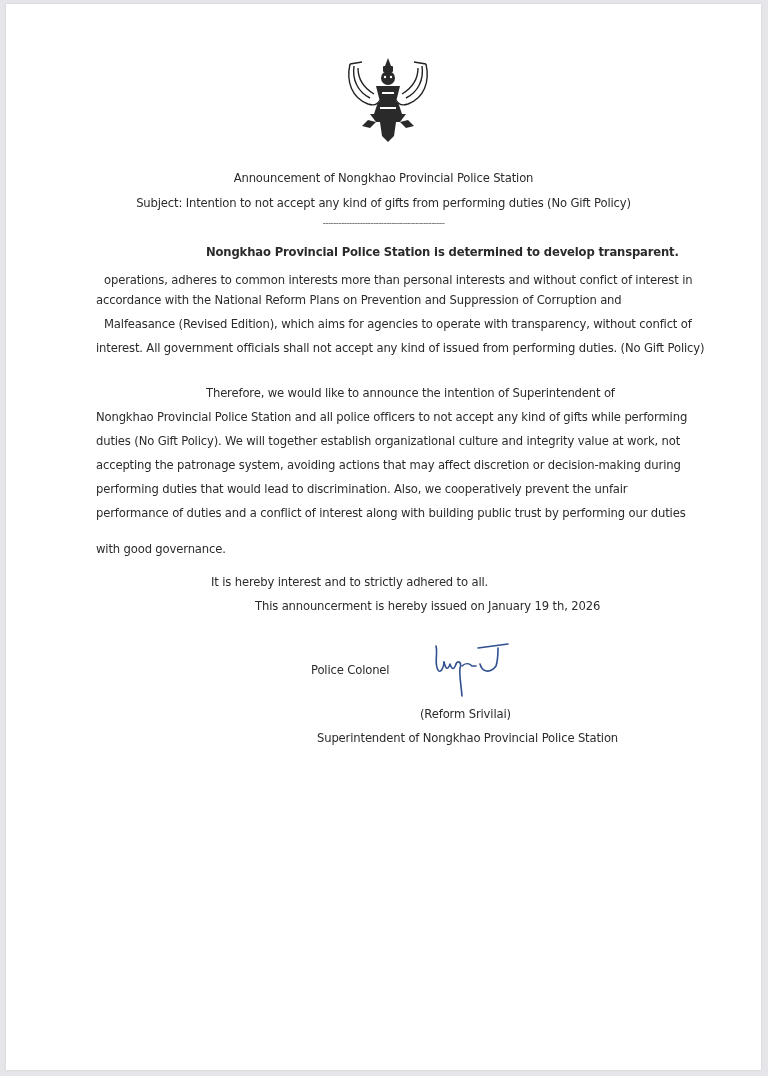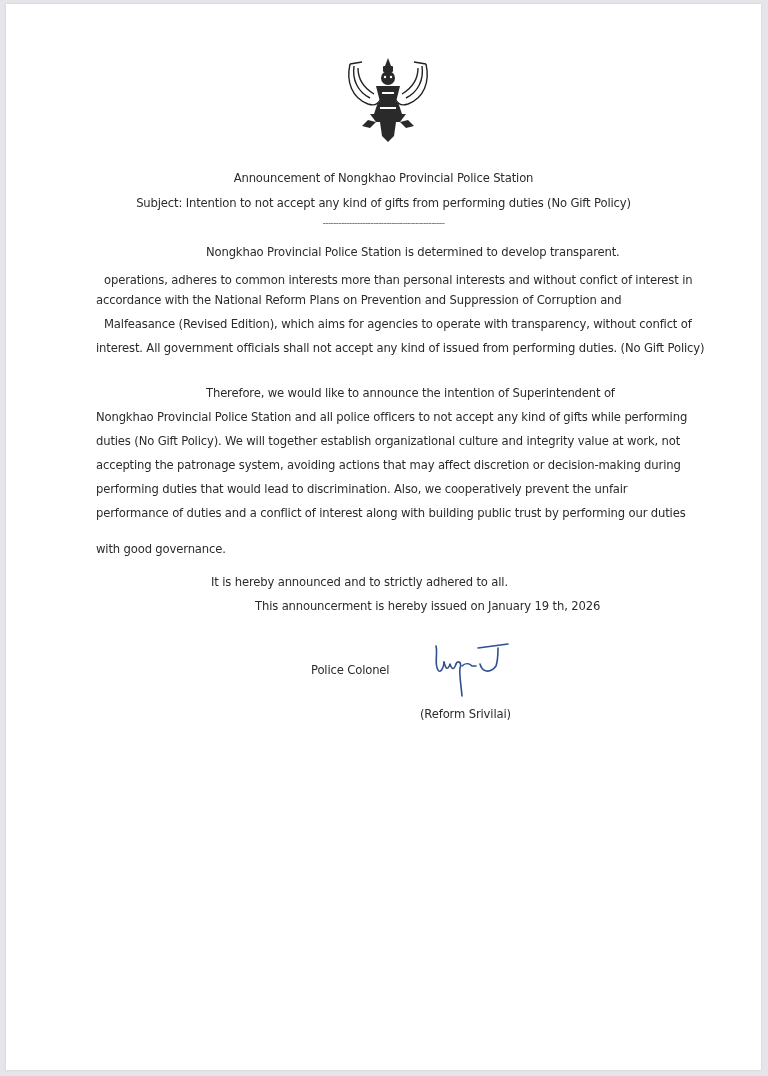"Nongkhao Provincial Police Station is" div.txt { font-weight: none -> bold }
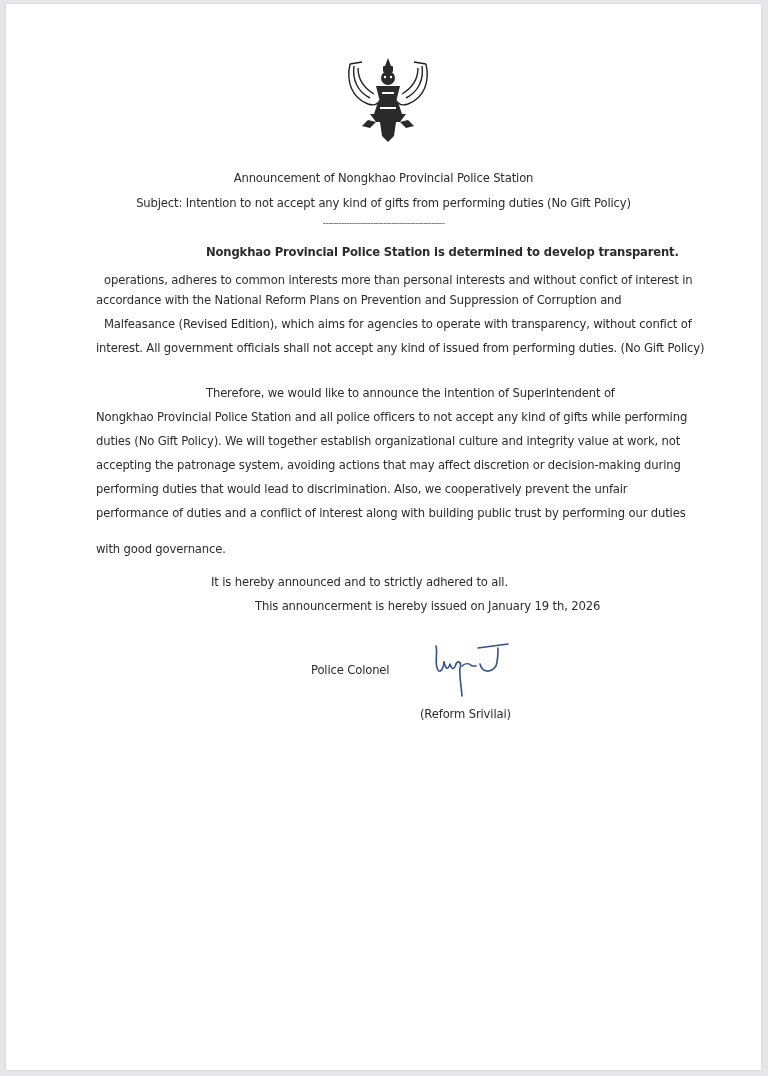"It is hereby announced and" div.txt { text: announced -> interest }
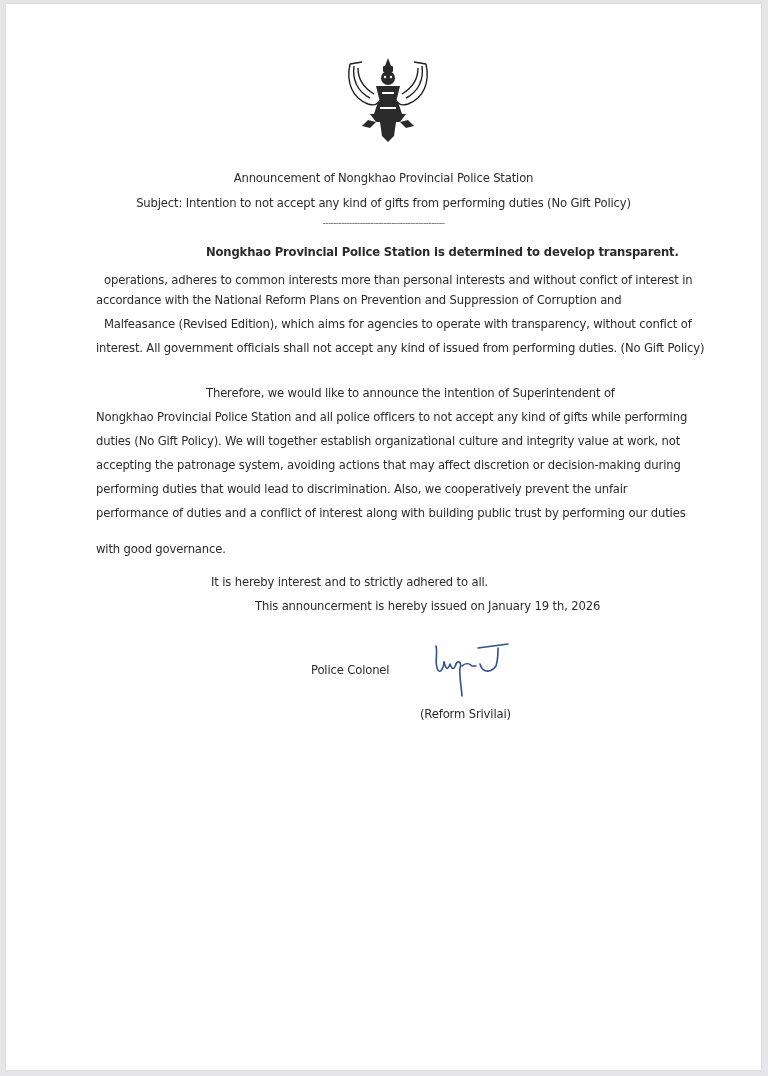"Superintendent of Nongkhao Provincial" div.txt { html: none -> <div>Superintendent of Nongkhao Provincial Police Station</div> }
